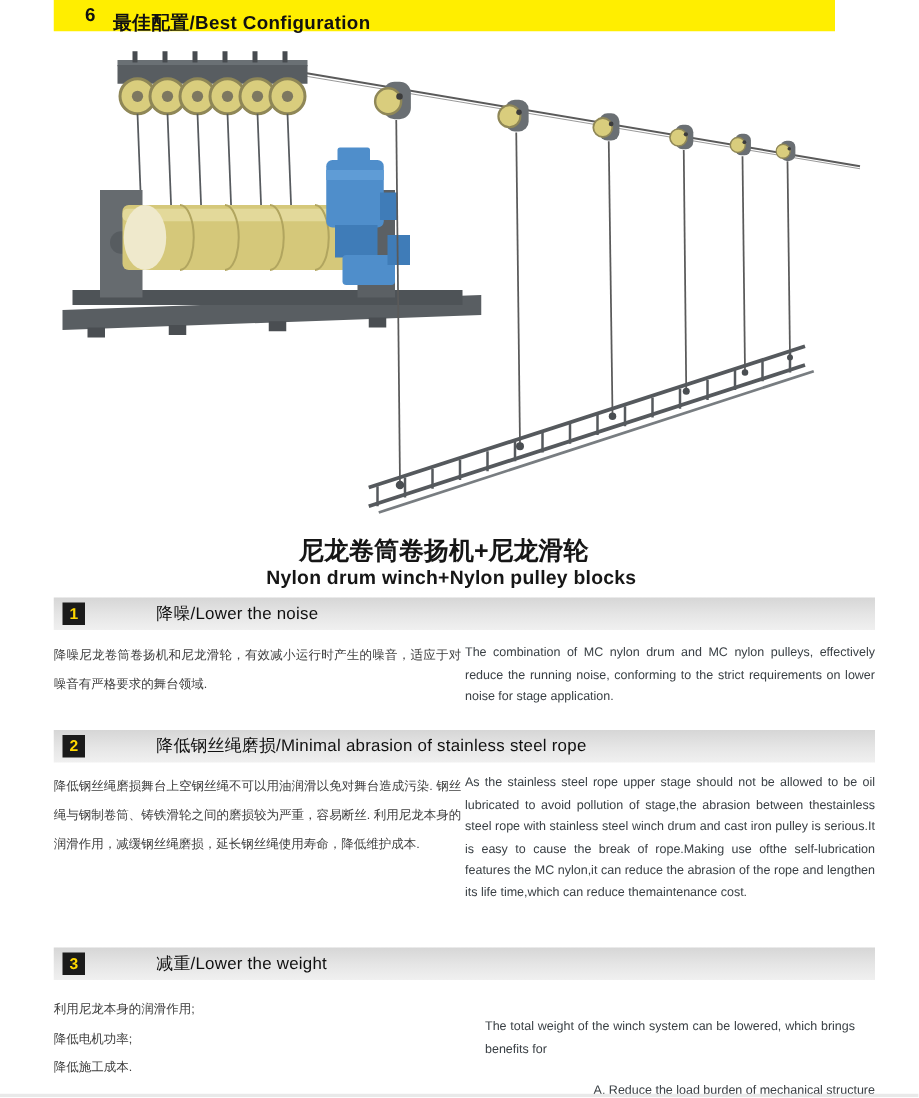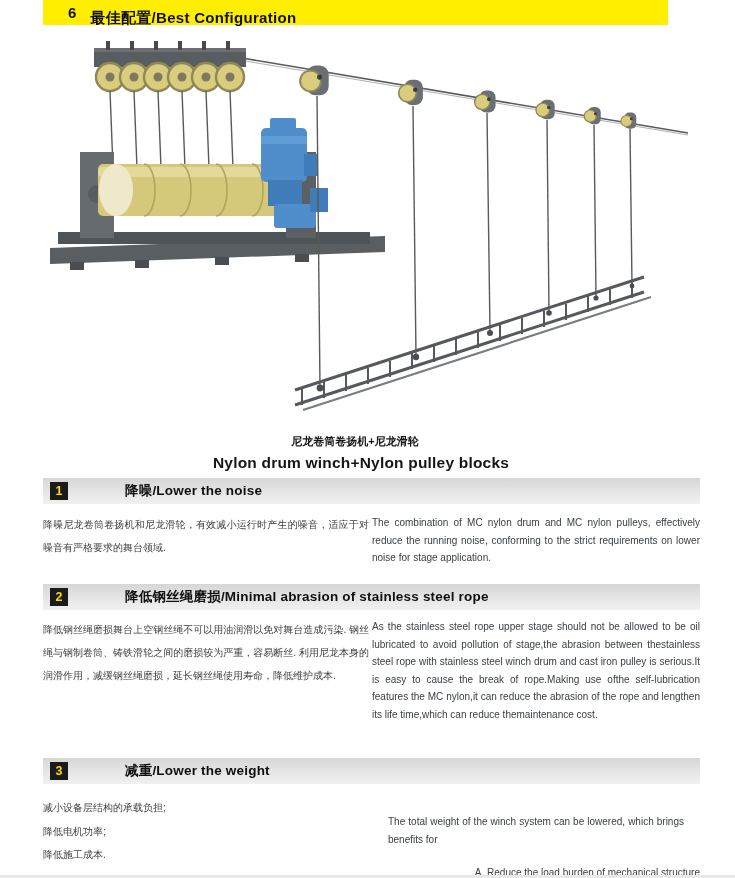"尼龙卷筒卷扬机+尼龙滑轮" .cap-zh { font-size: 11px -> 20px }
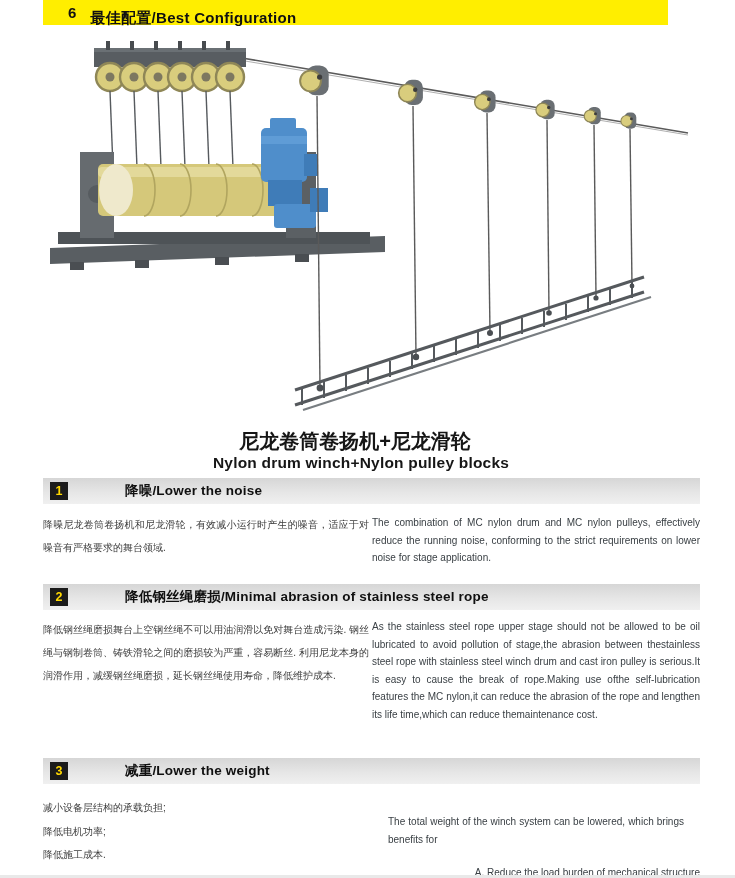"降噪/Lower the noise" .band-title { font-weight: bold -> normal }
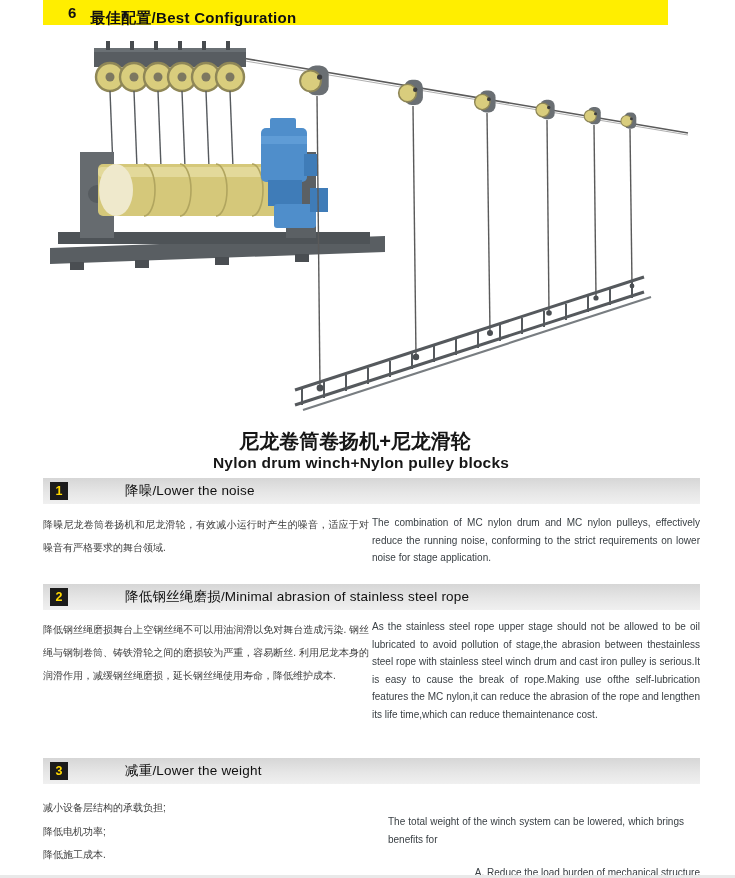"减小设备层结构的承载负担;" div.zh-line { text: 减小设备层结构的承载负担 -> 利用尼龙本身的润滑作用 }
